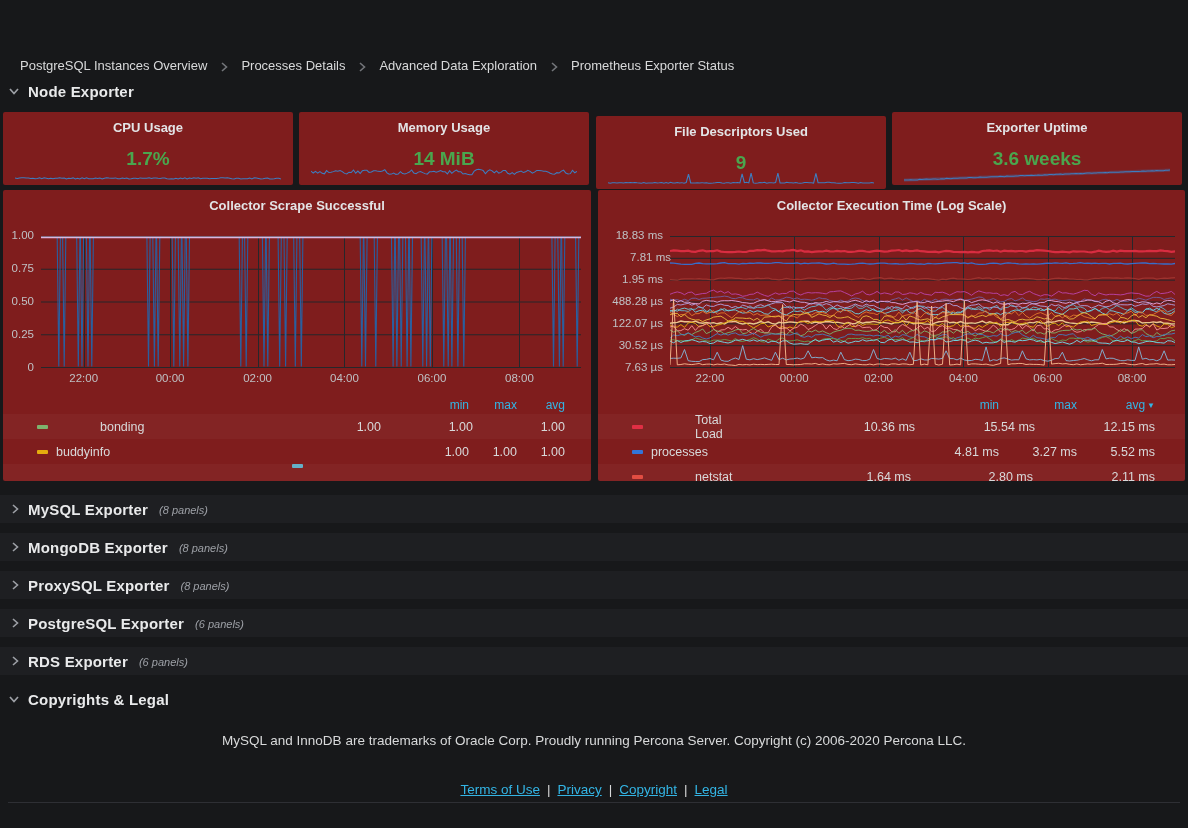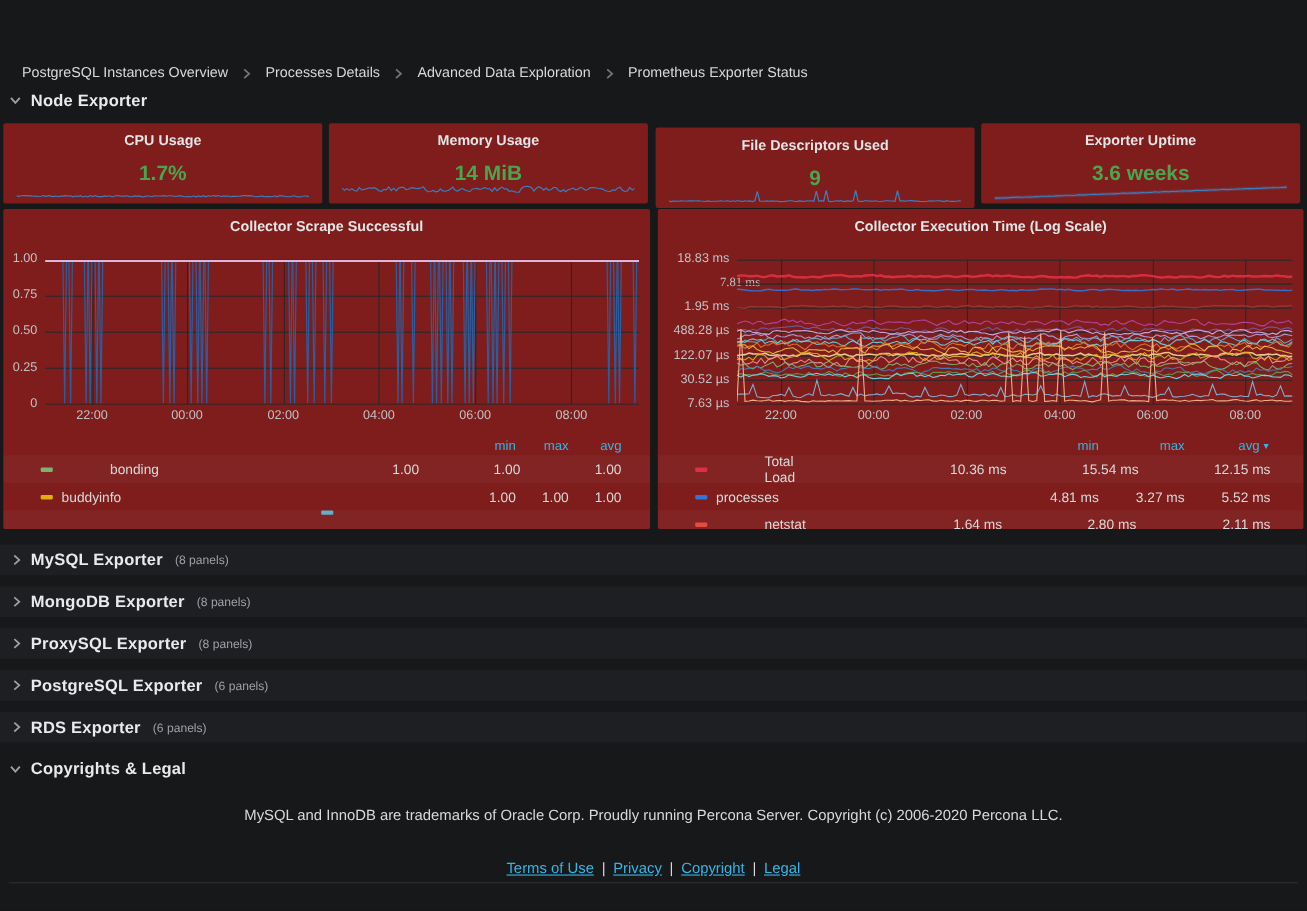"7.81 ms" div.ylabel { font-family: Liberation Serif, serif -> none; right: 494px -> 514px }
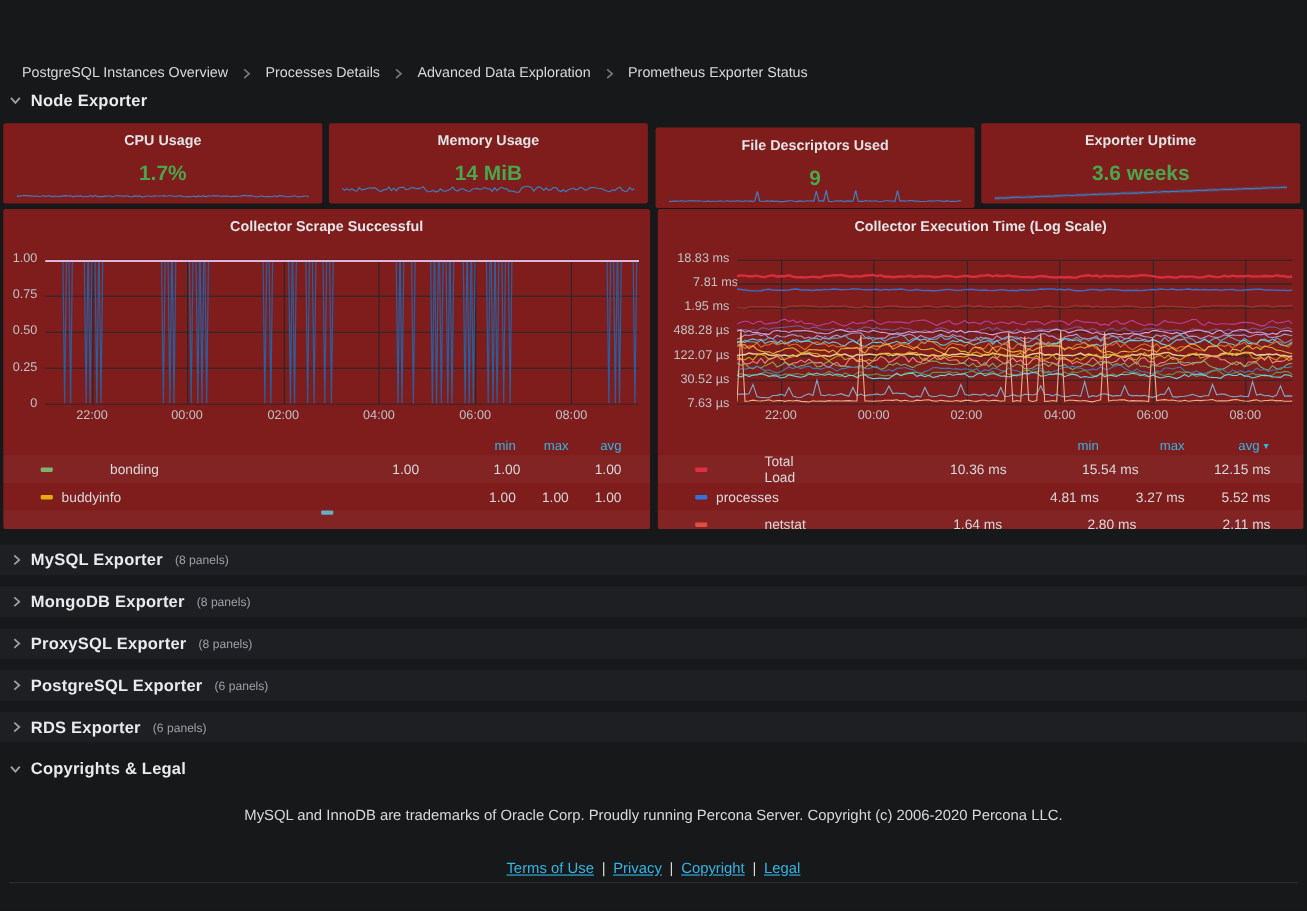"(8 panels)" .sec-count { font-style: none -> italic }
